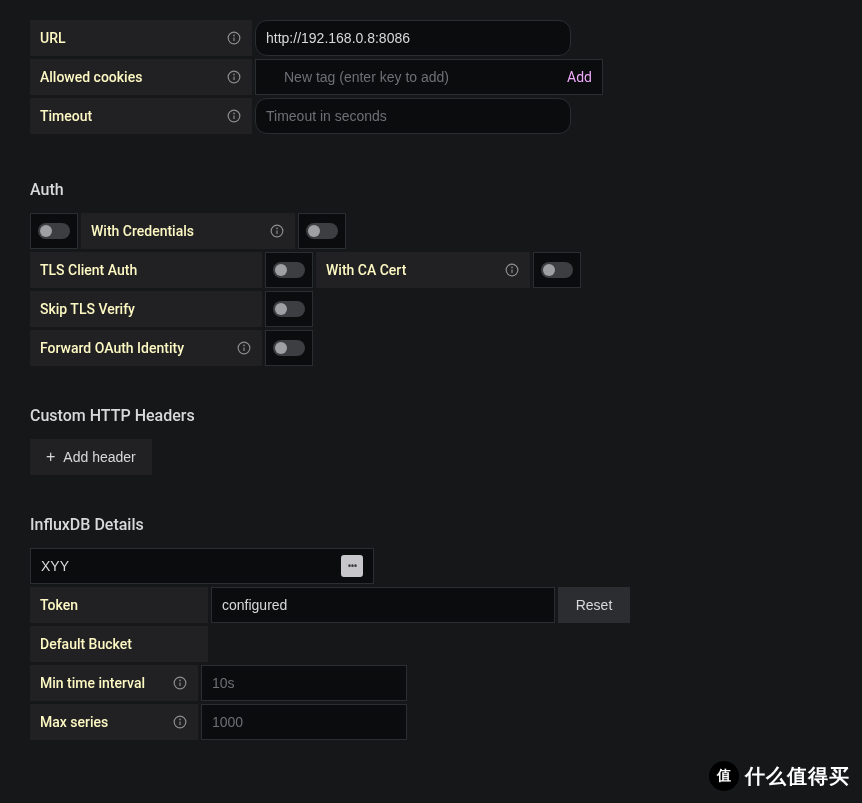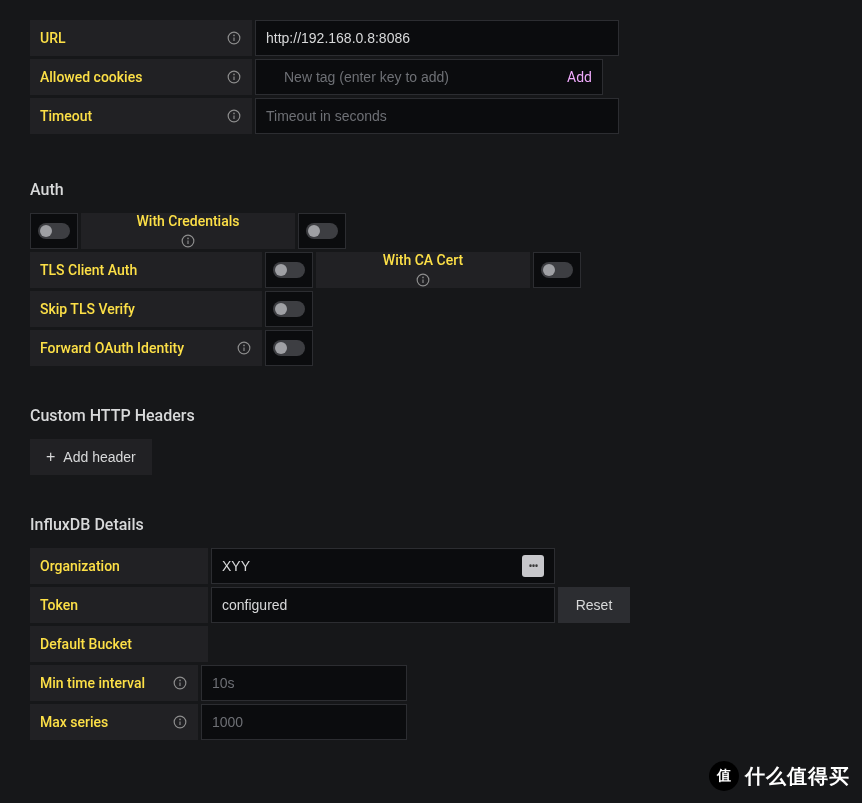"URL" .label-text { color: #fde047 -> #fef9c3 }
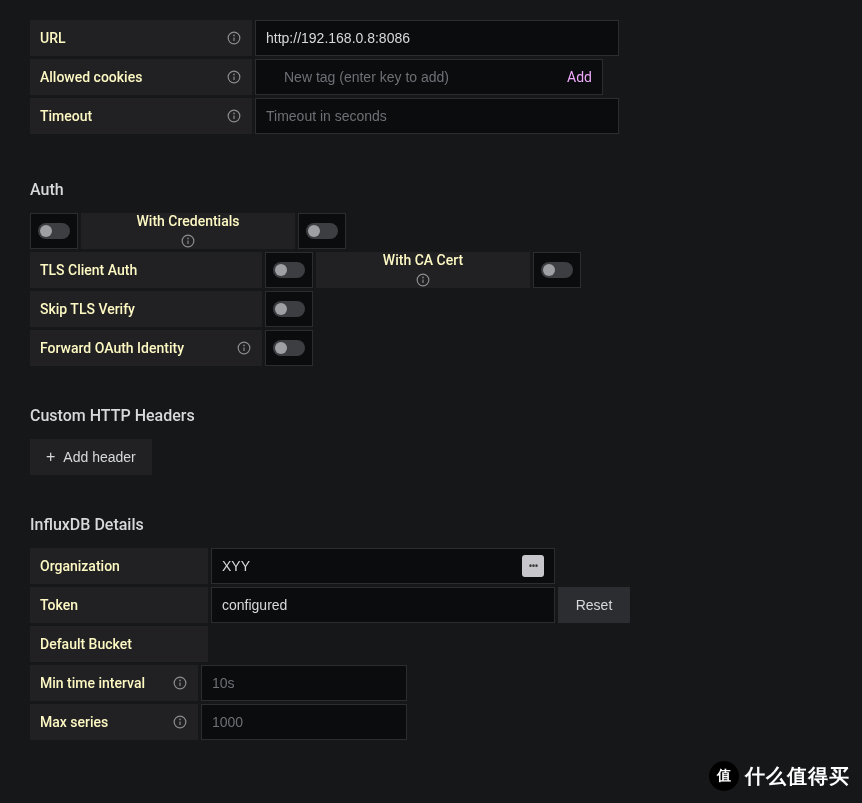"http://192.168.0.8:8086" .w-url-input { border-radius: none -> 12px; width: 364px -> 316px }
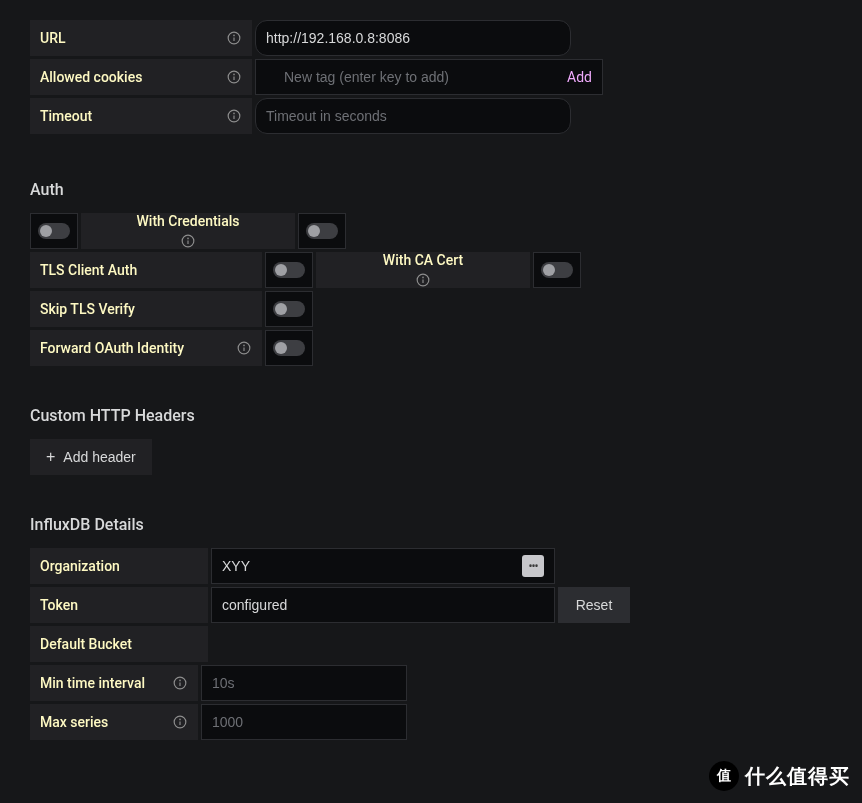"With Credentials" .w-credlabel { flex-direction: column -> none }
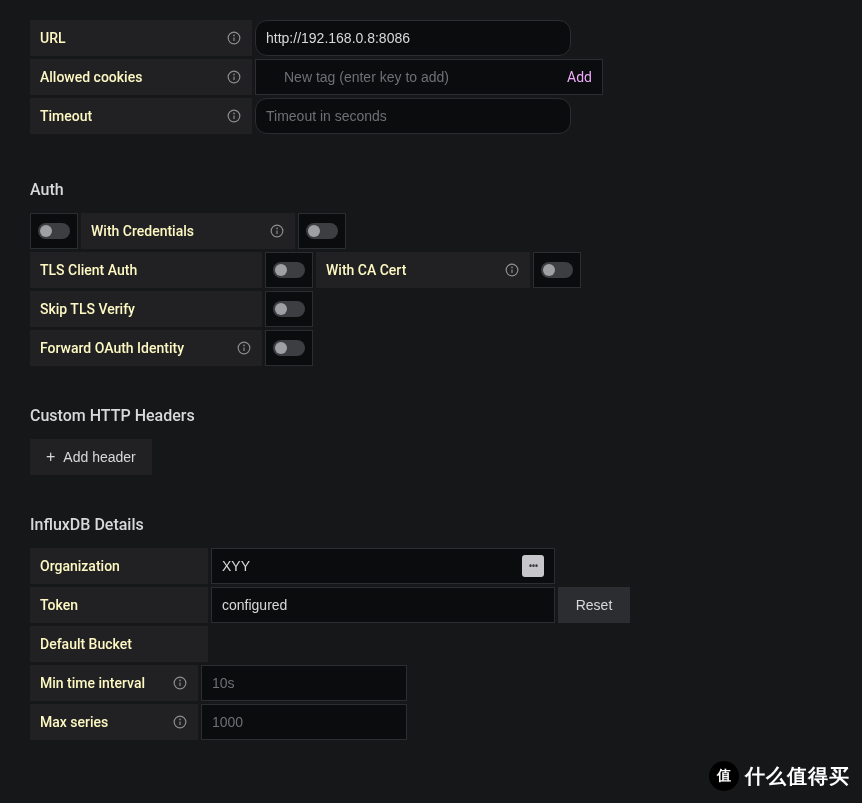"Organization" div.label-cell { html: <div> <span>Organization</span> </div> -> none }
